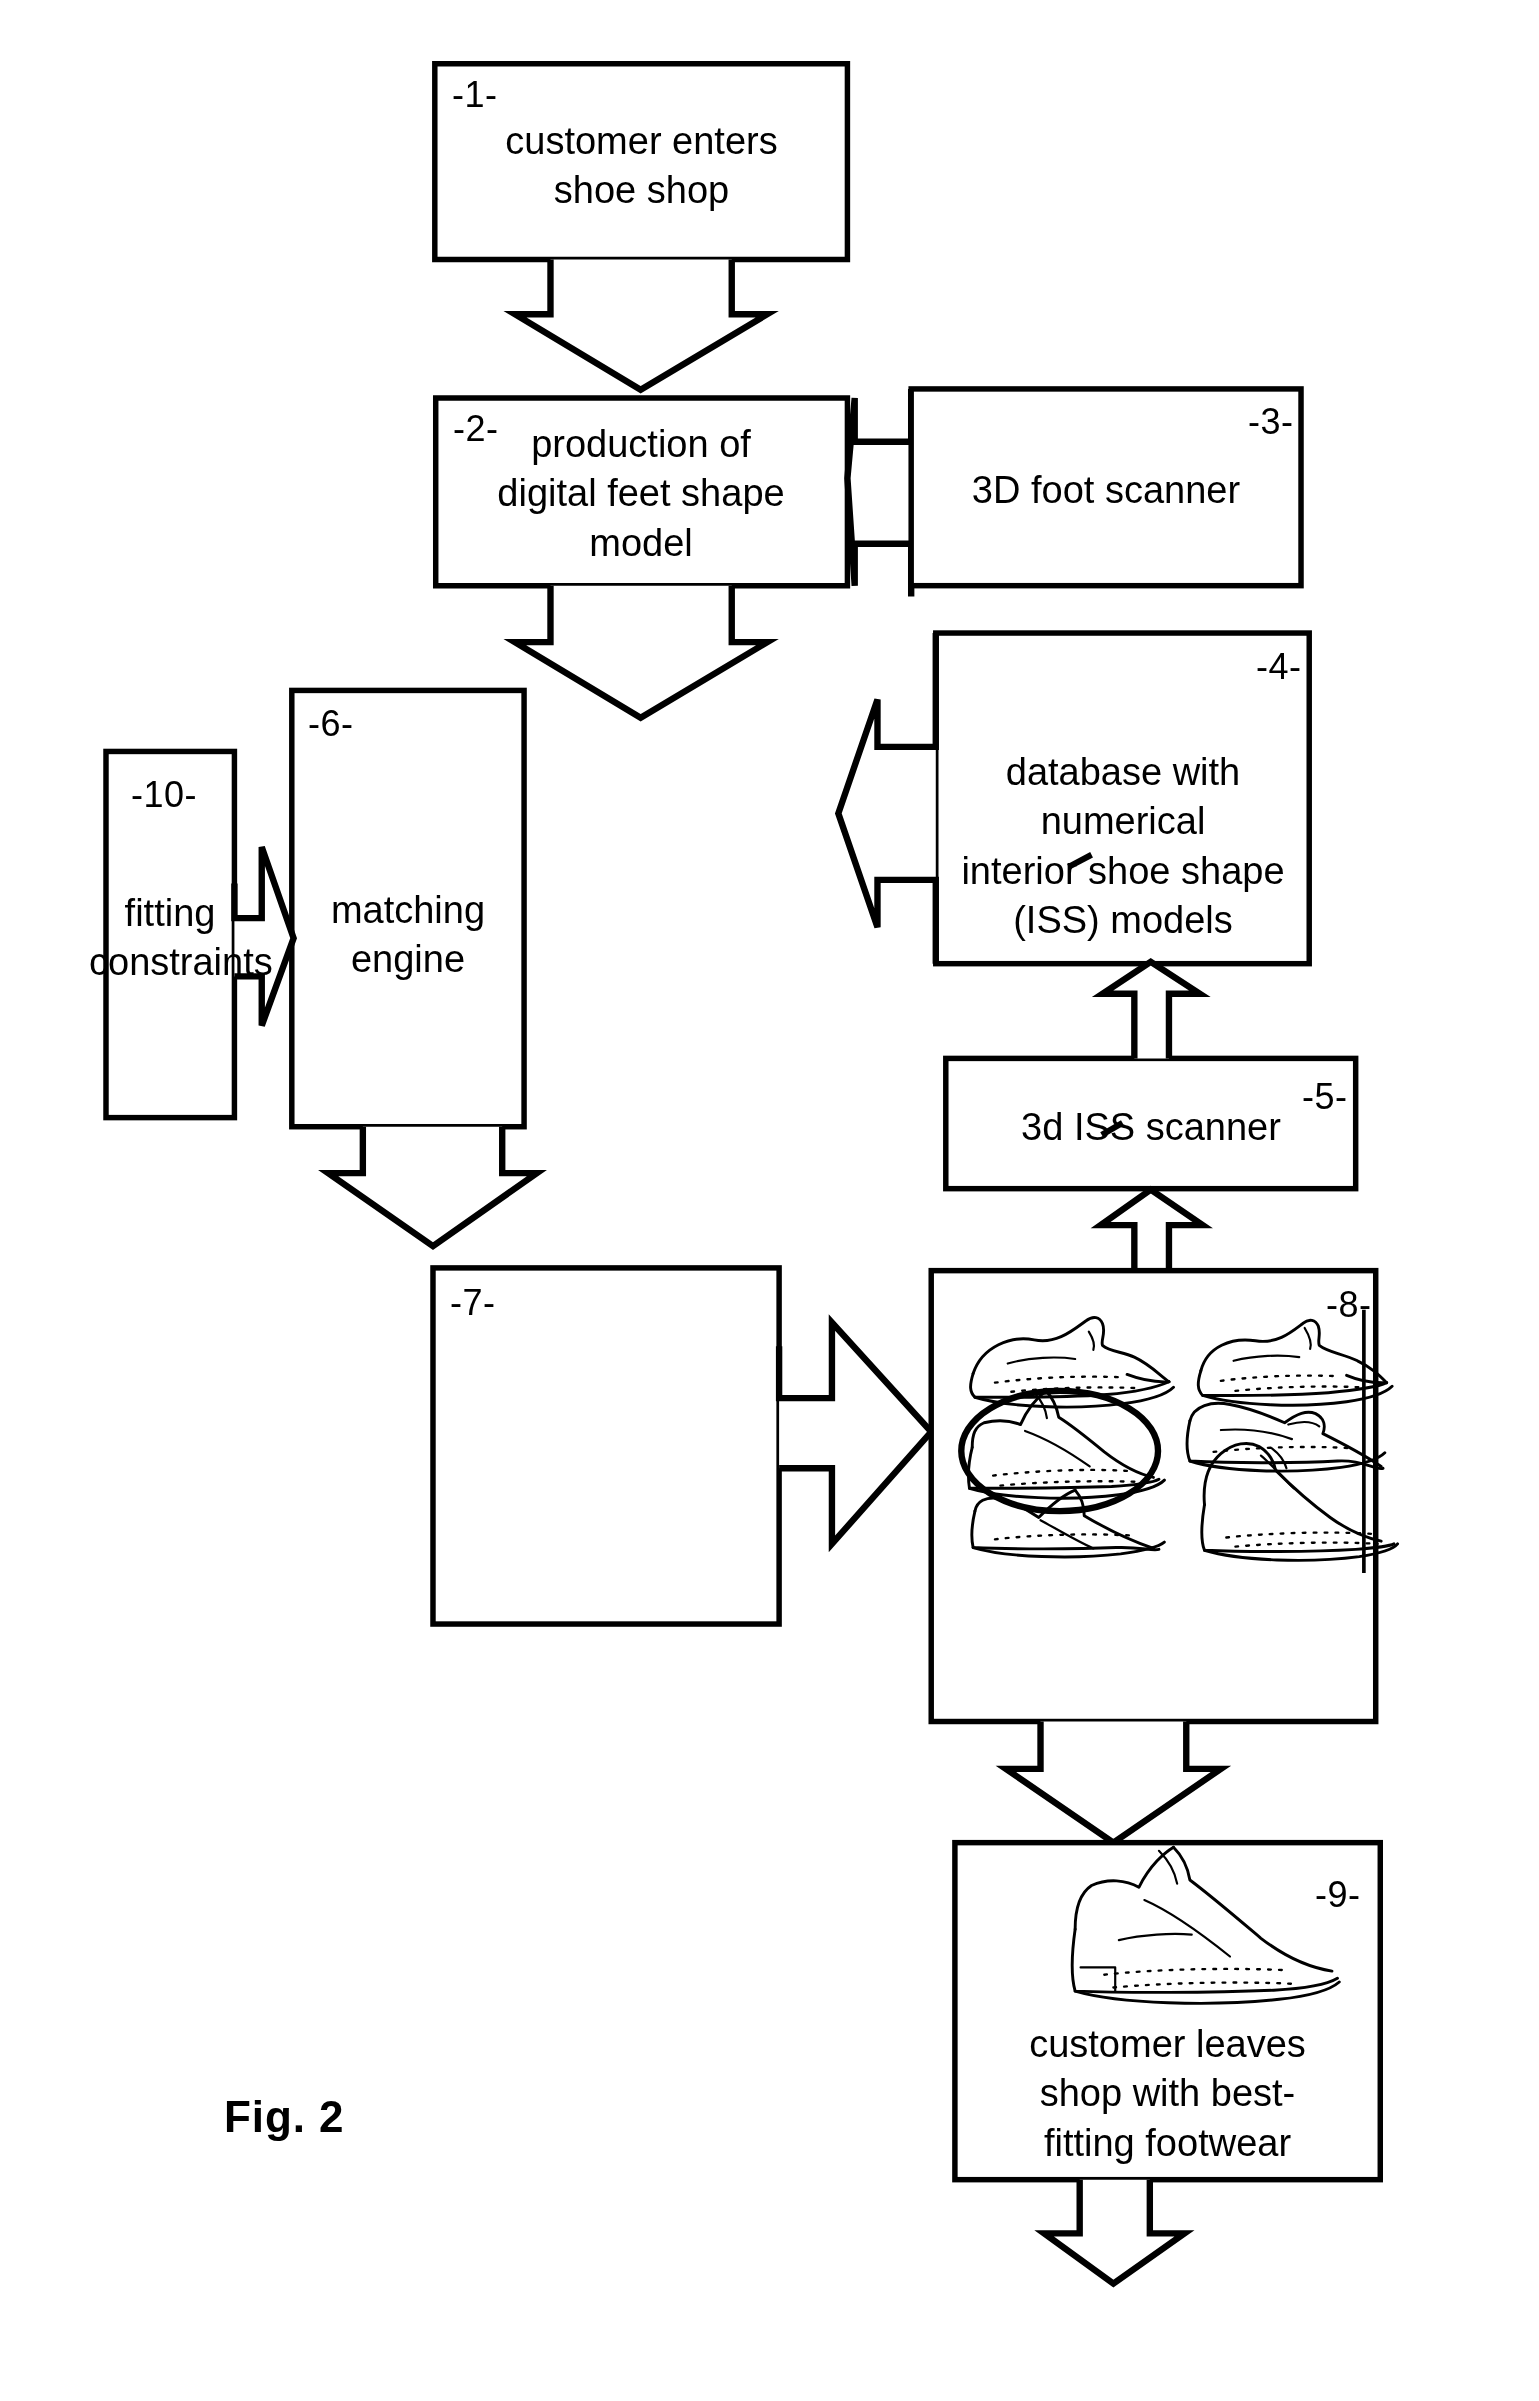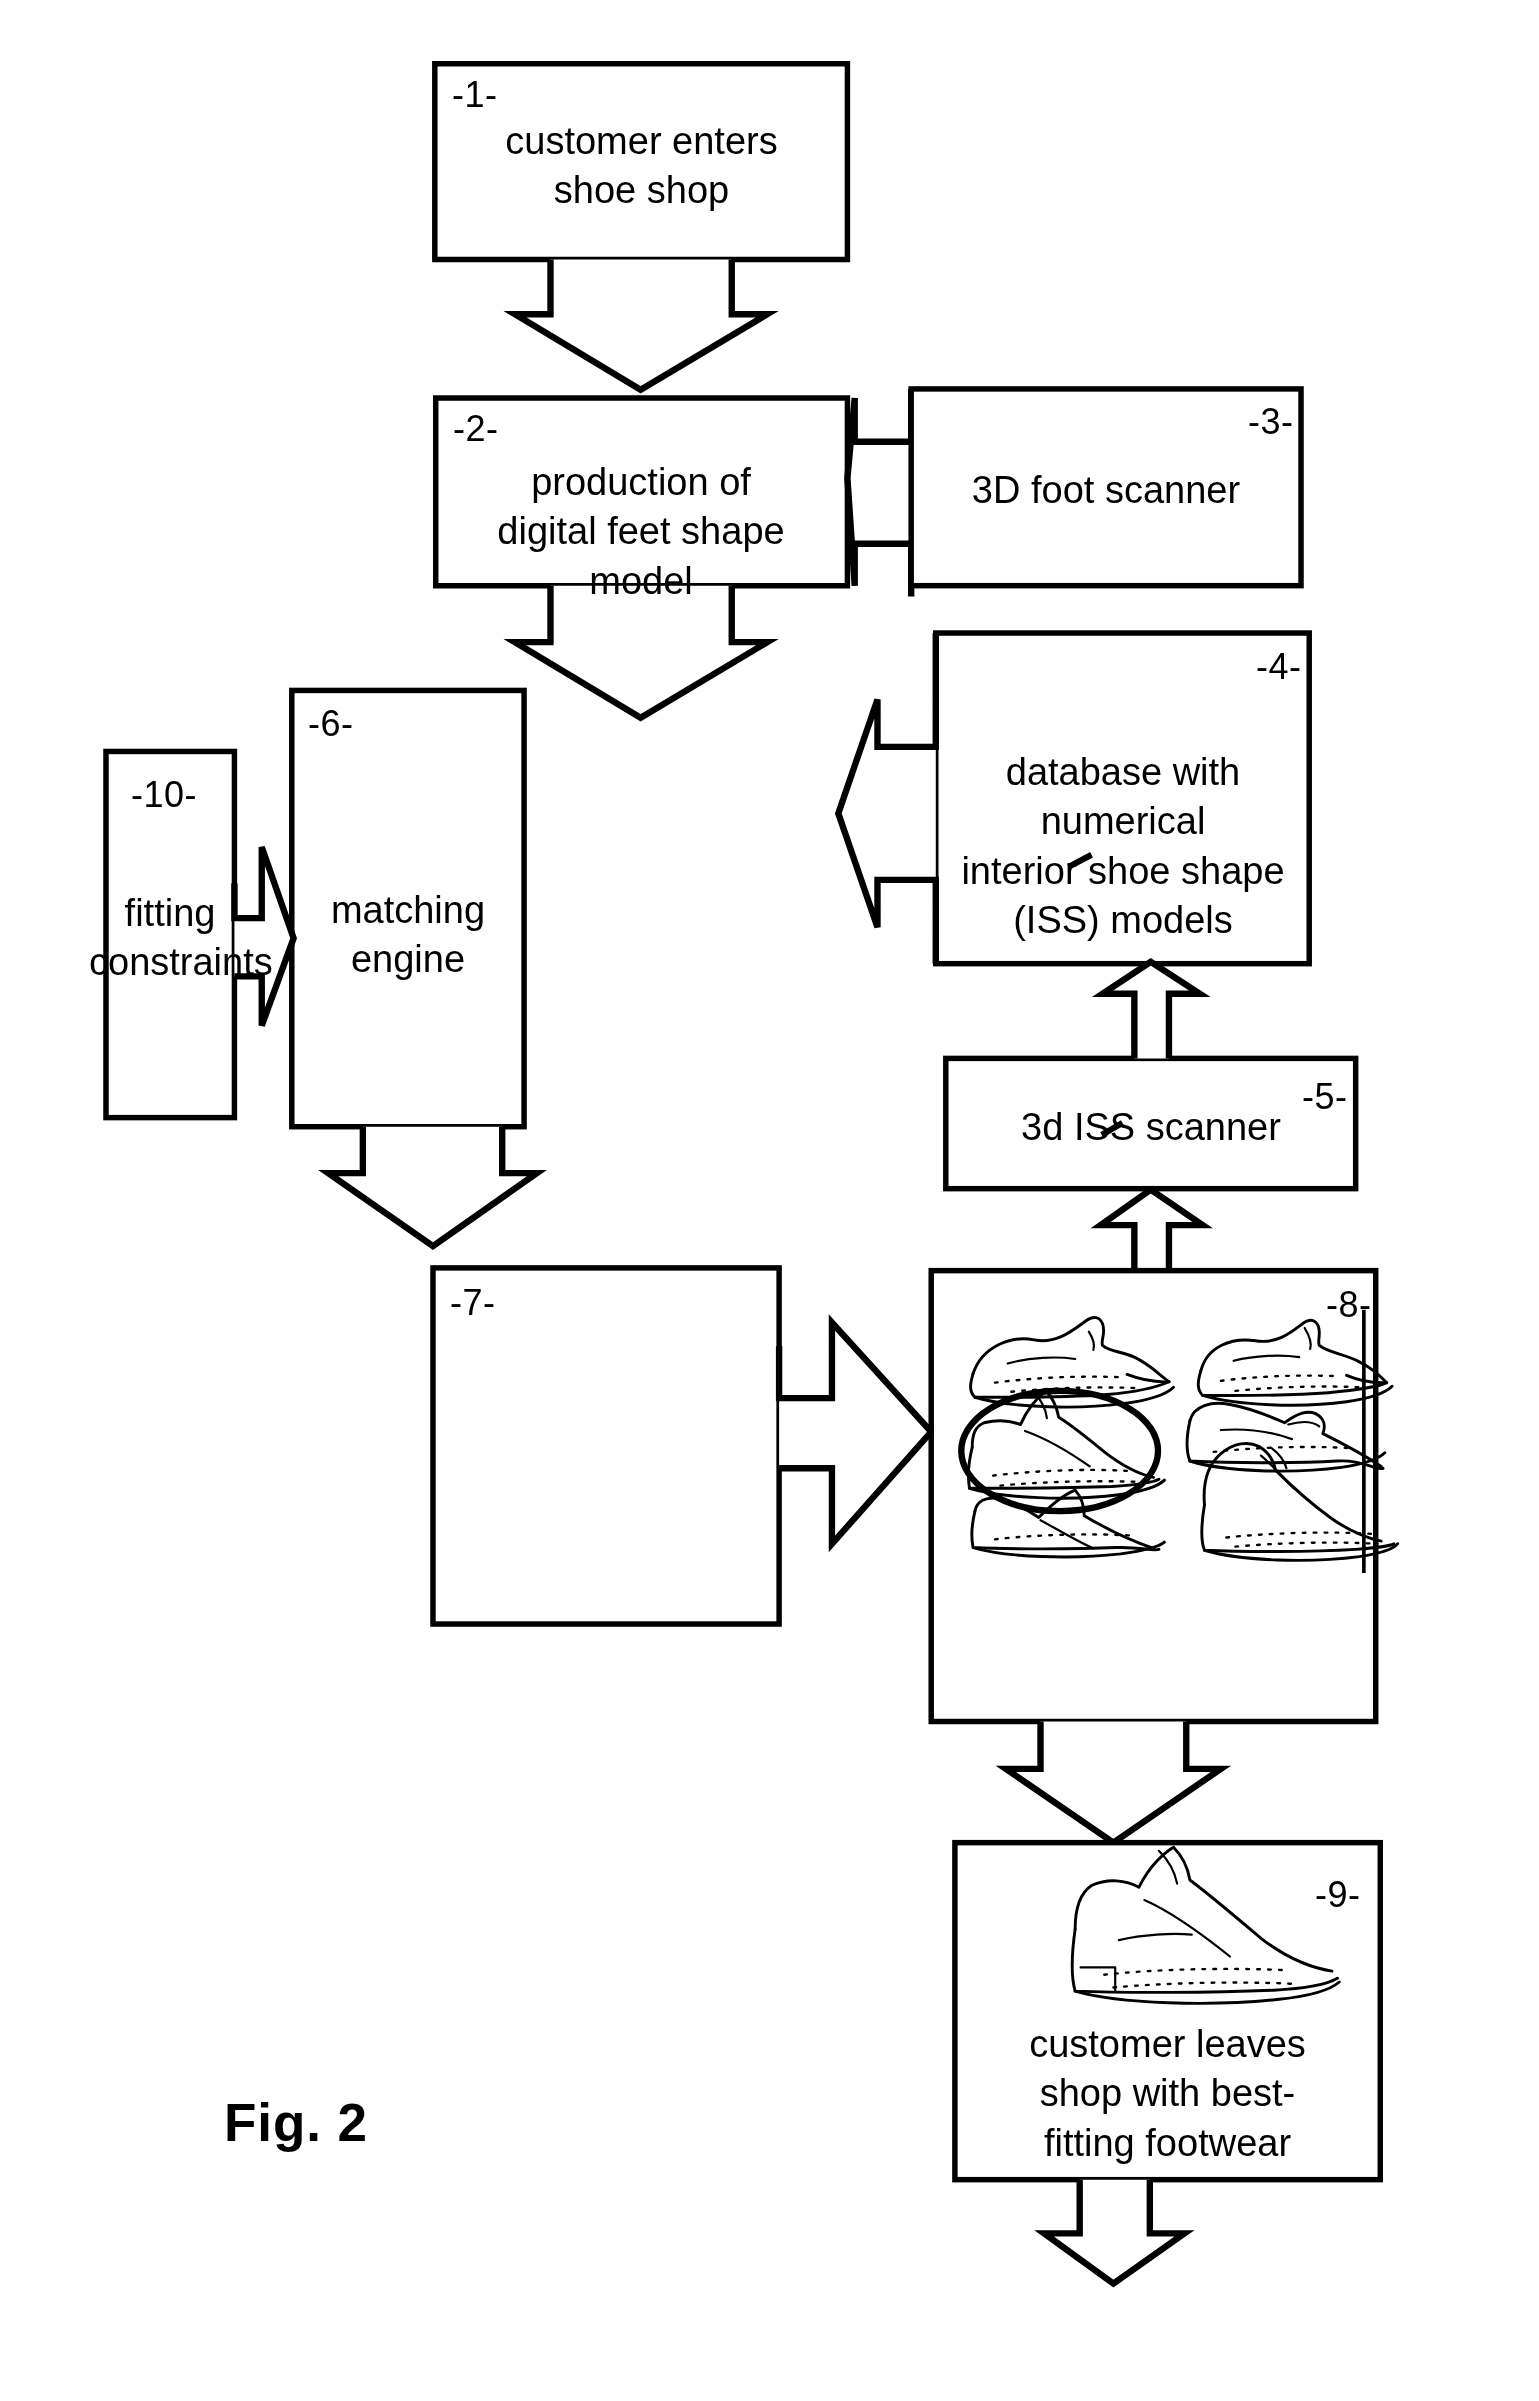"production of" div.box-text { top: 458px -> 420px }
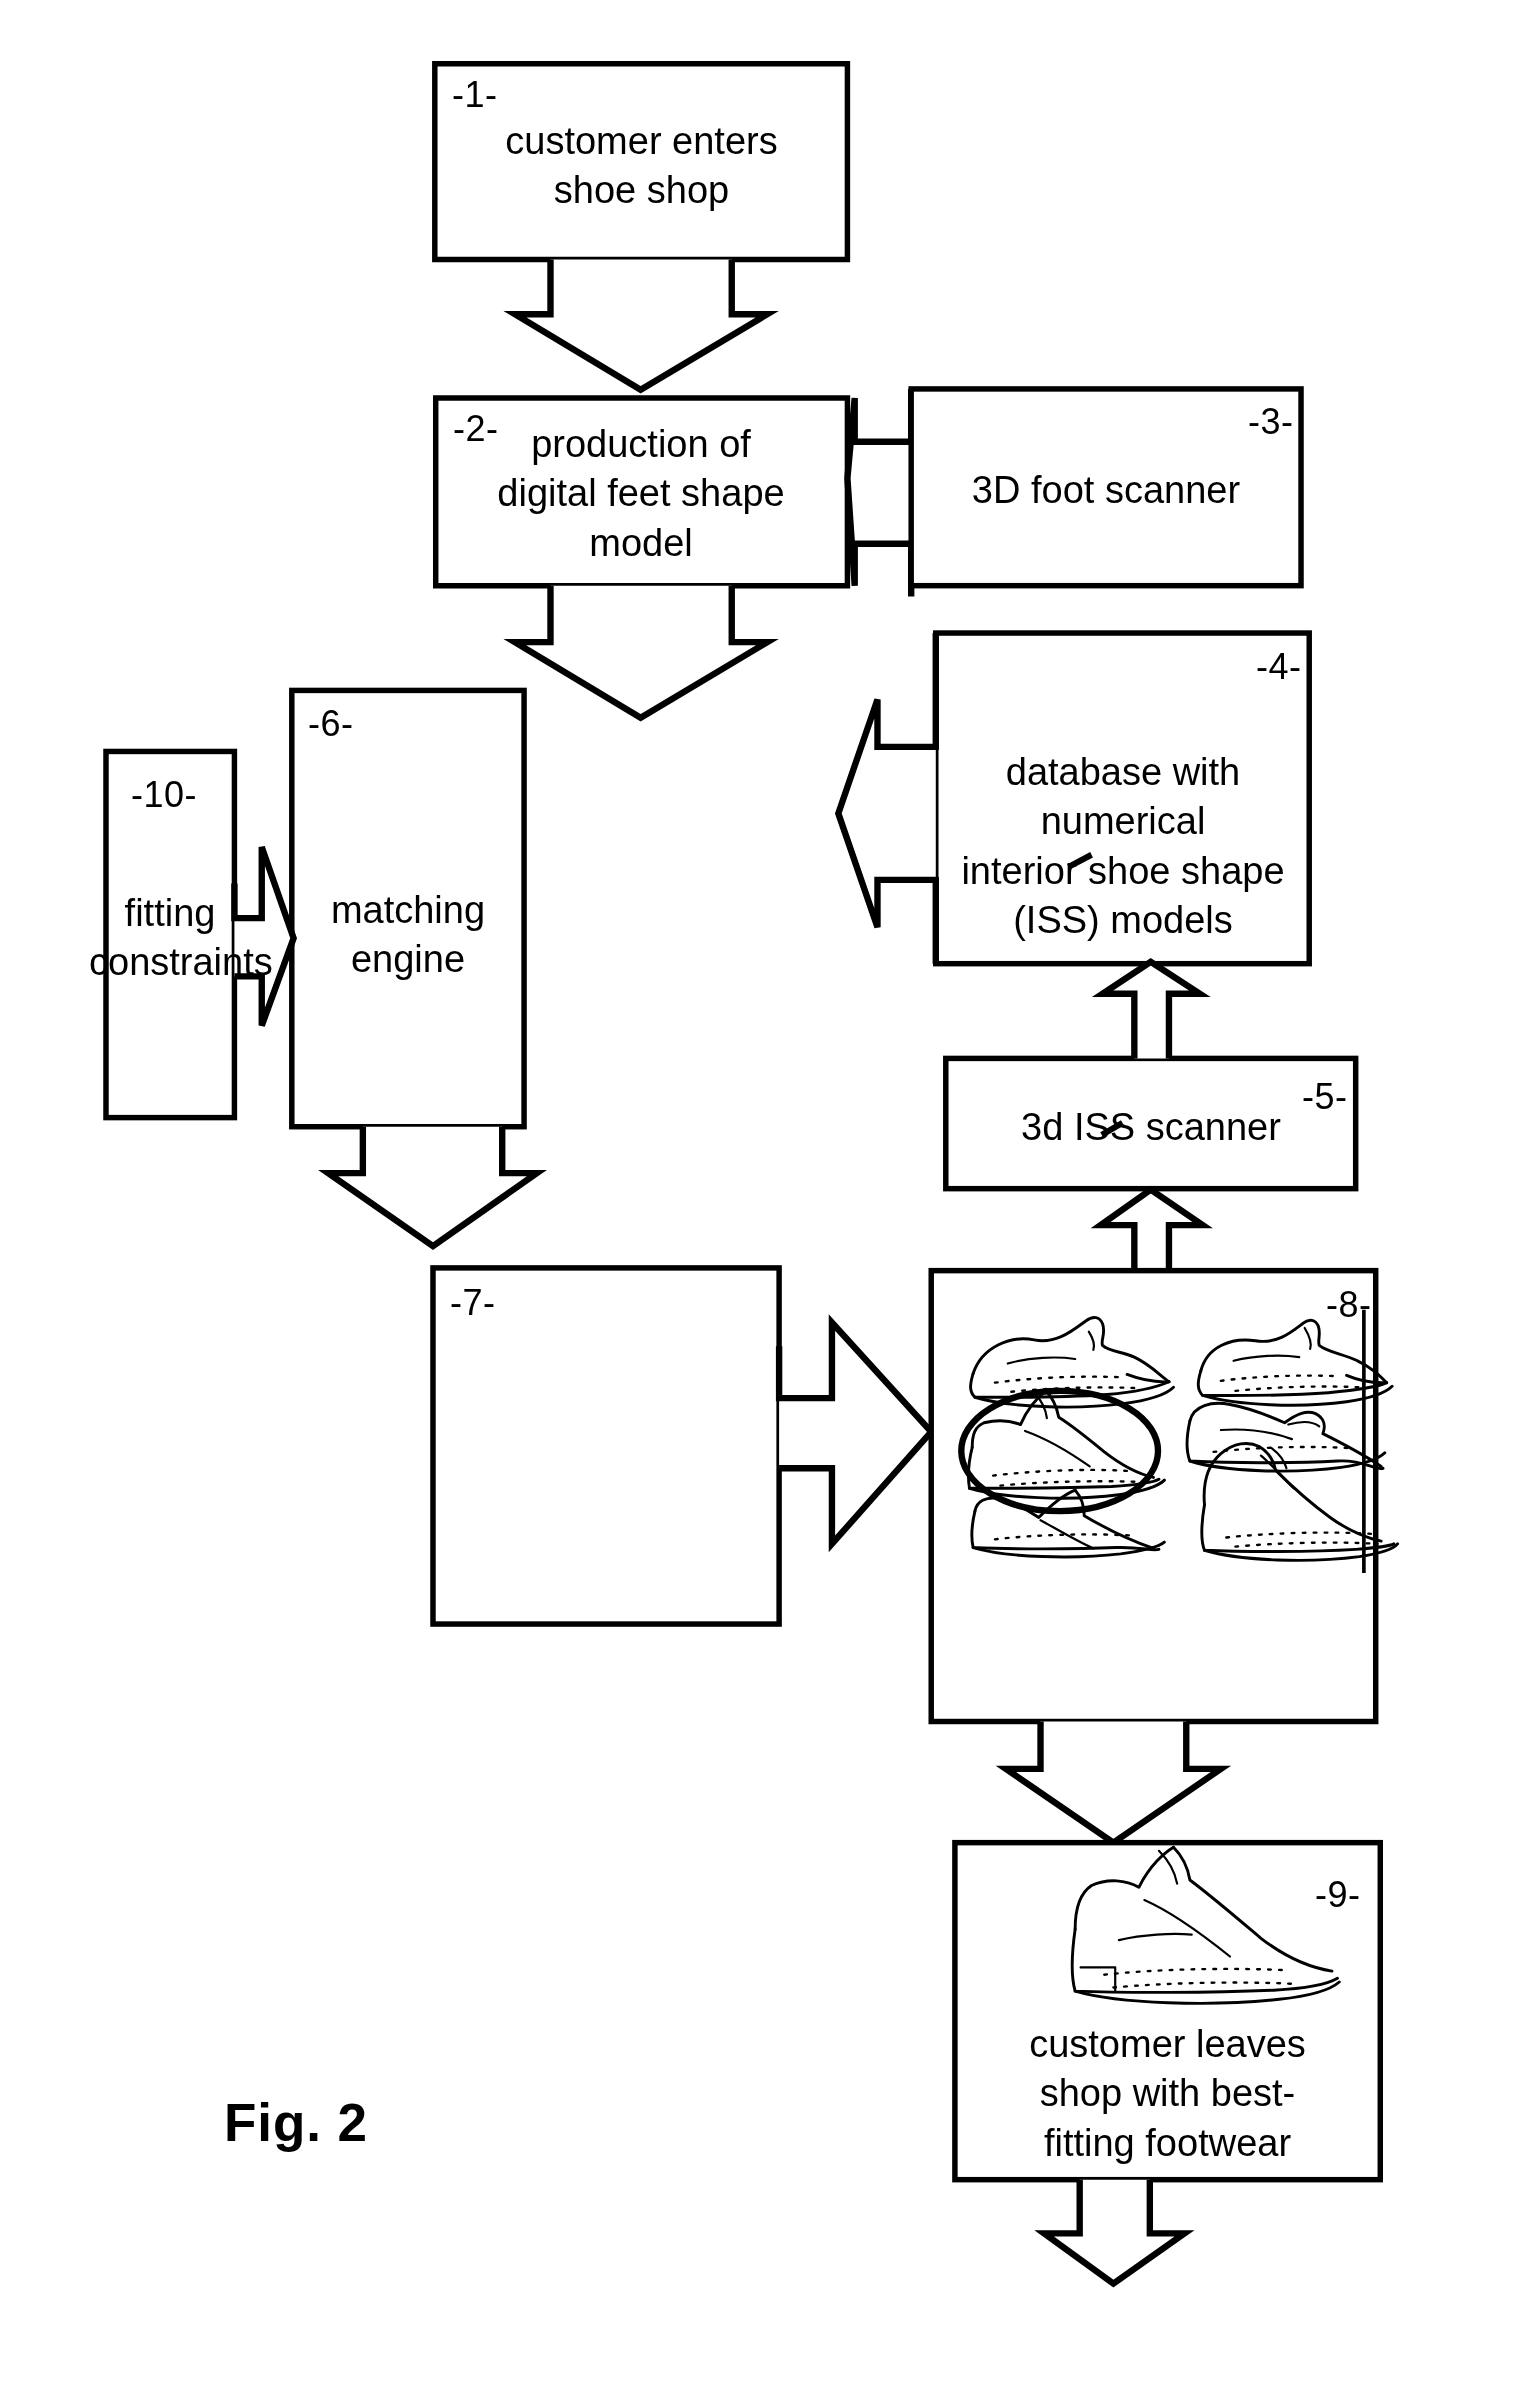"Fig. 2" .fig-caption { font-size: 53px -> 44px }
